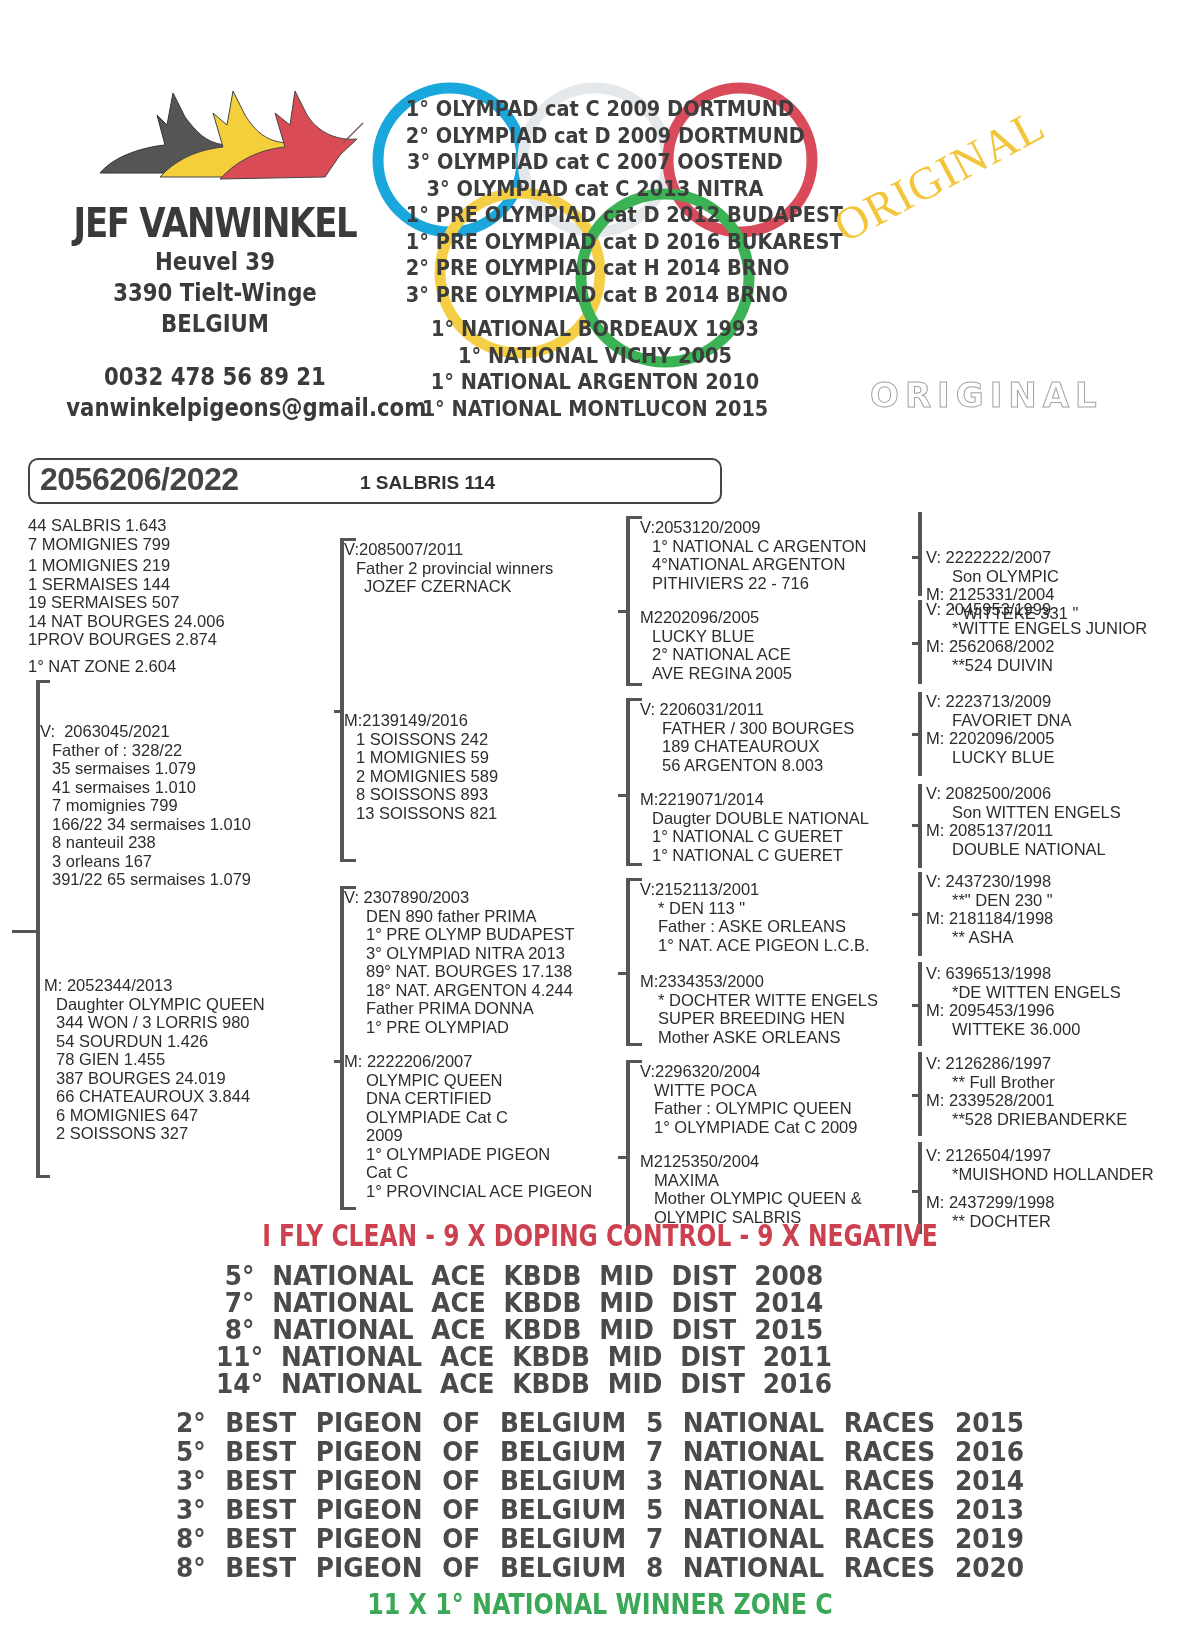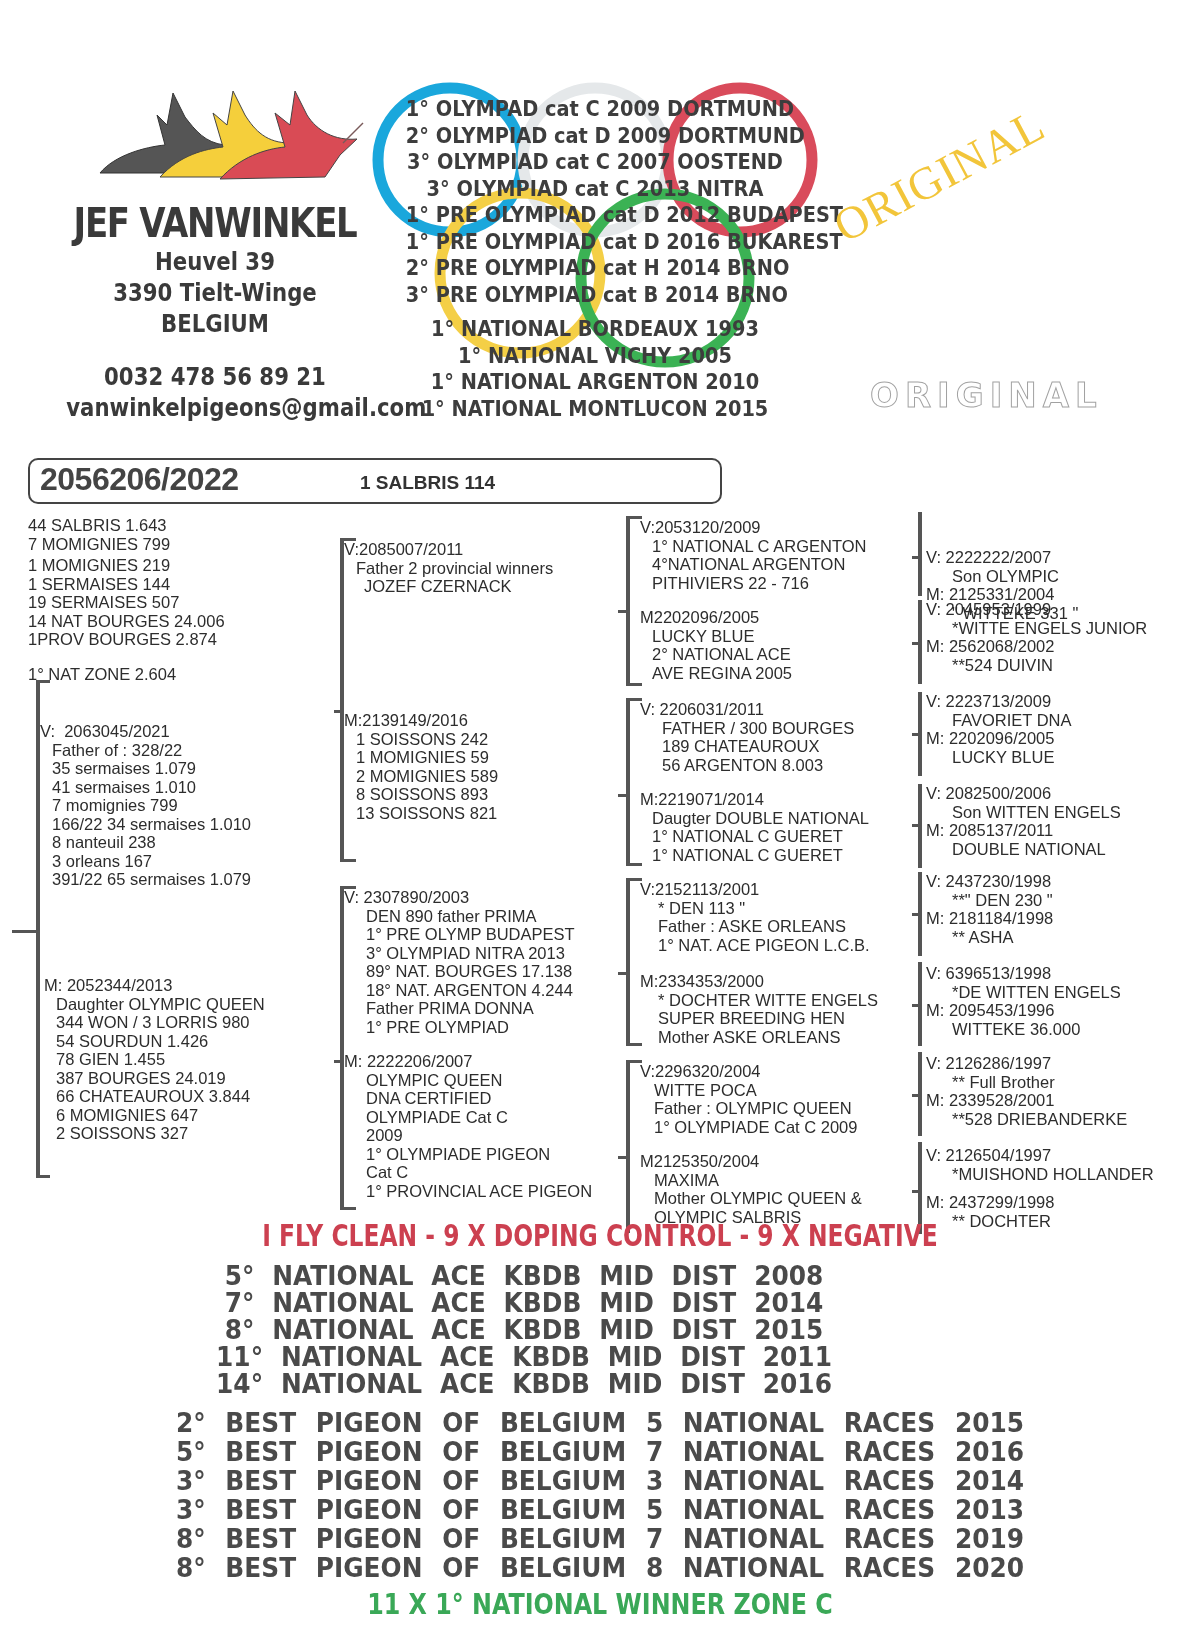"1° NAT ZONE 2.604" span.l { margin-top: 16px -> 8px }
